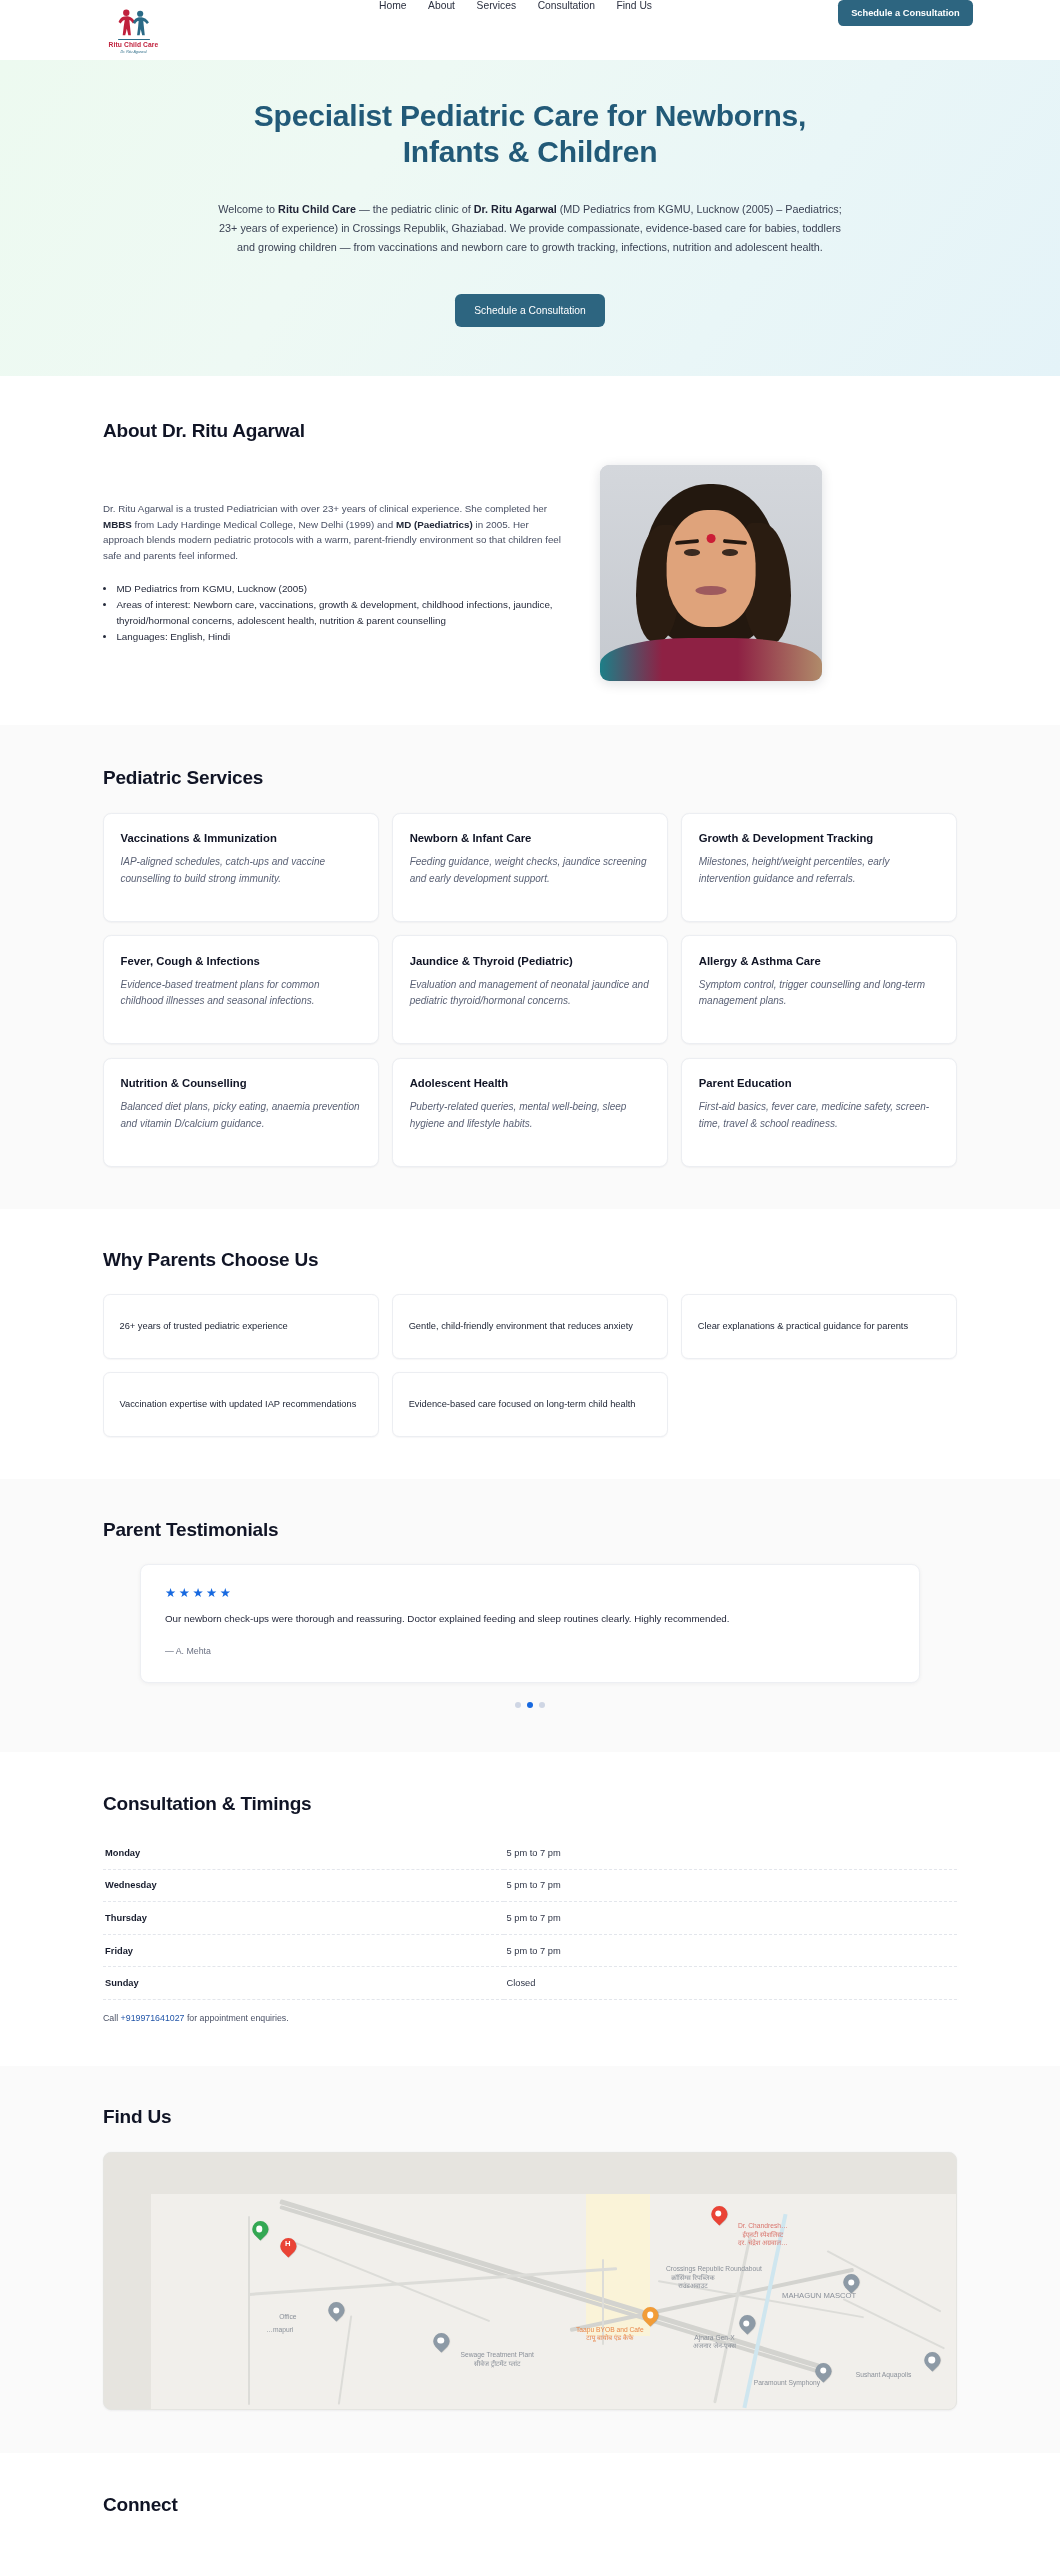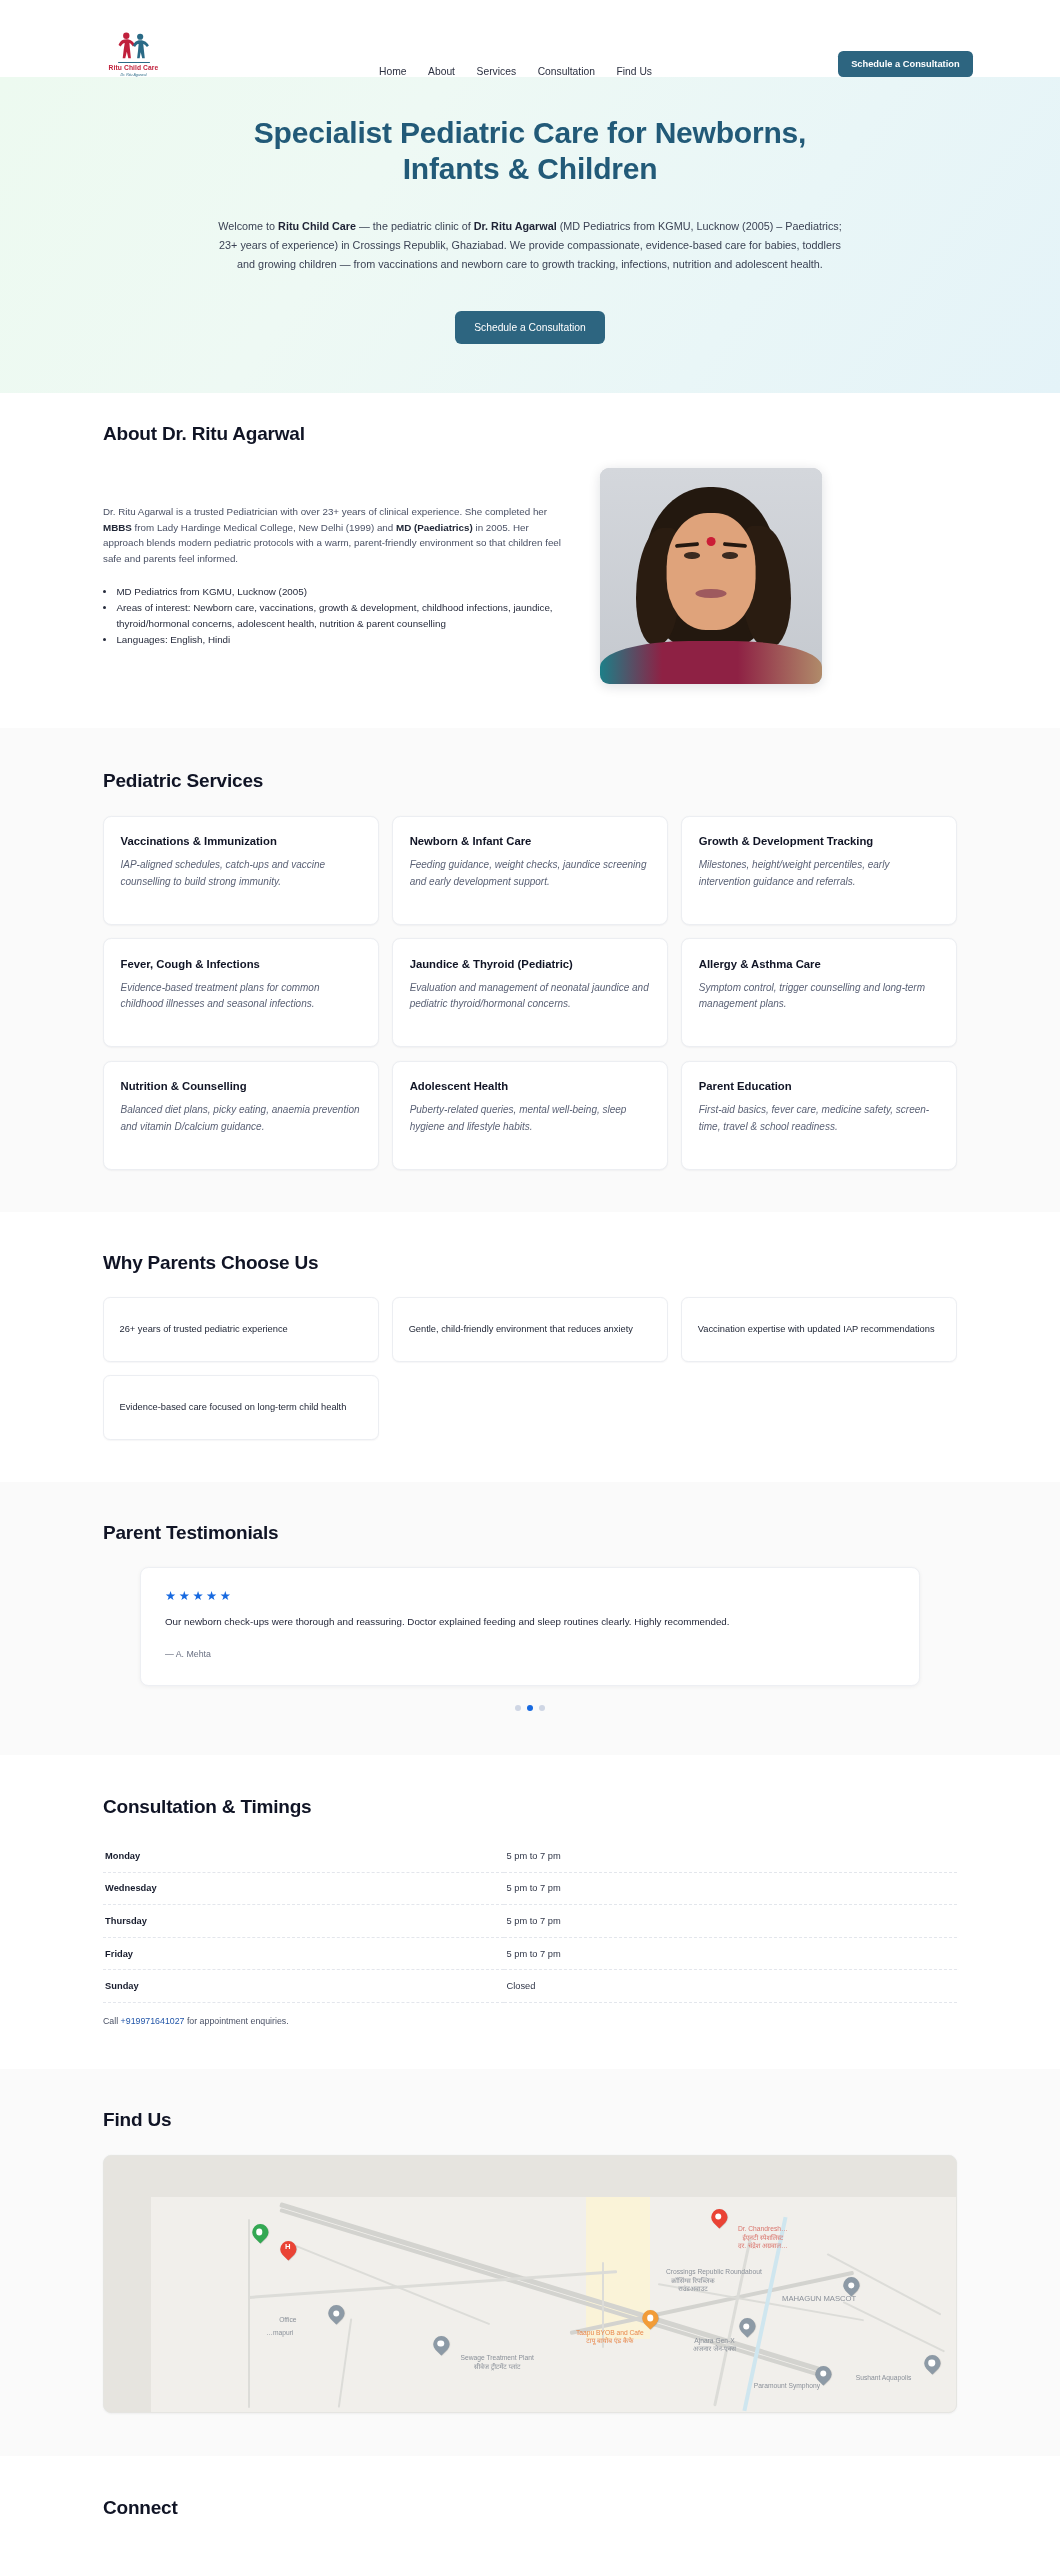"Home" .site-header { align-items: flex-end -> flex-start; height: 77px -> 60px; padding: 0 87px 0 103px -> 0 87px 12px 103px }
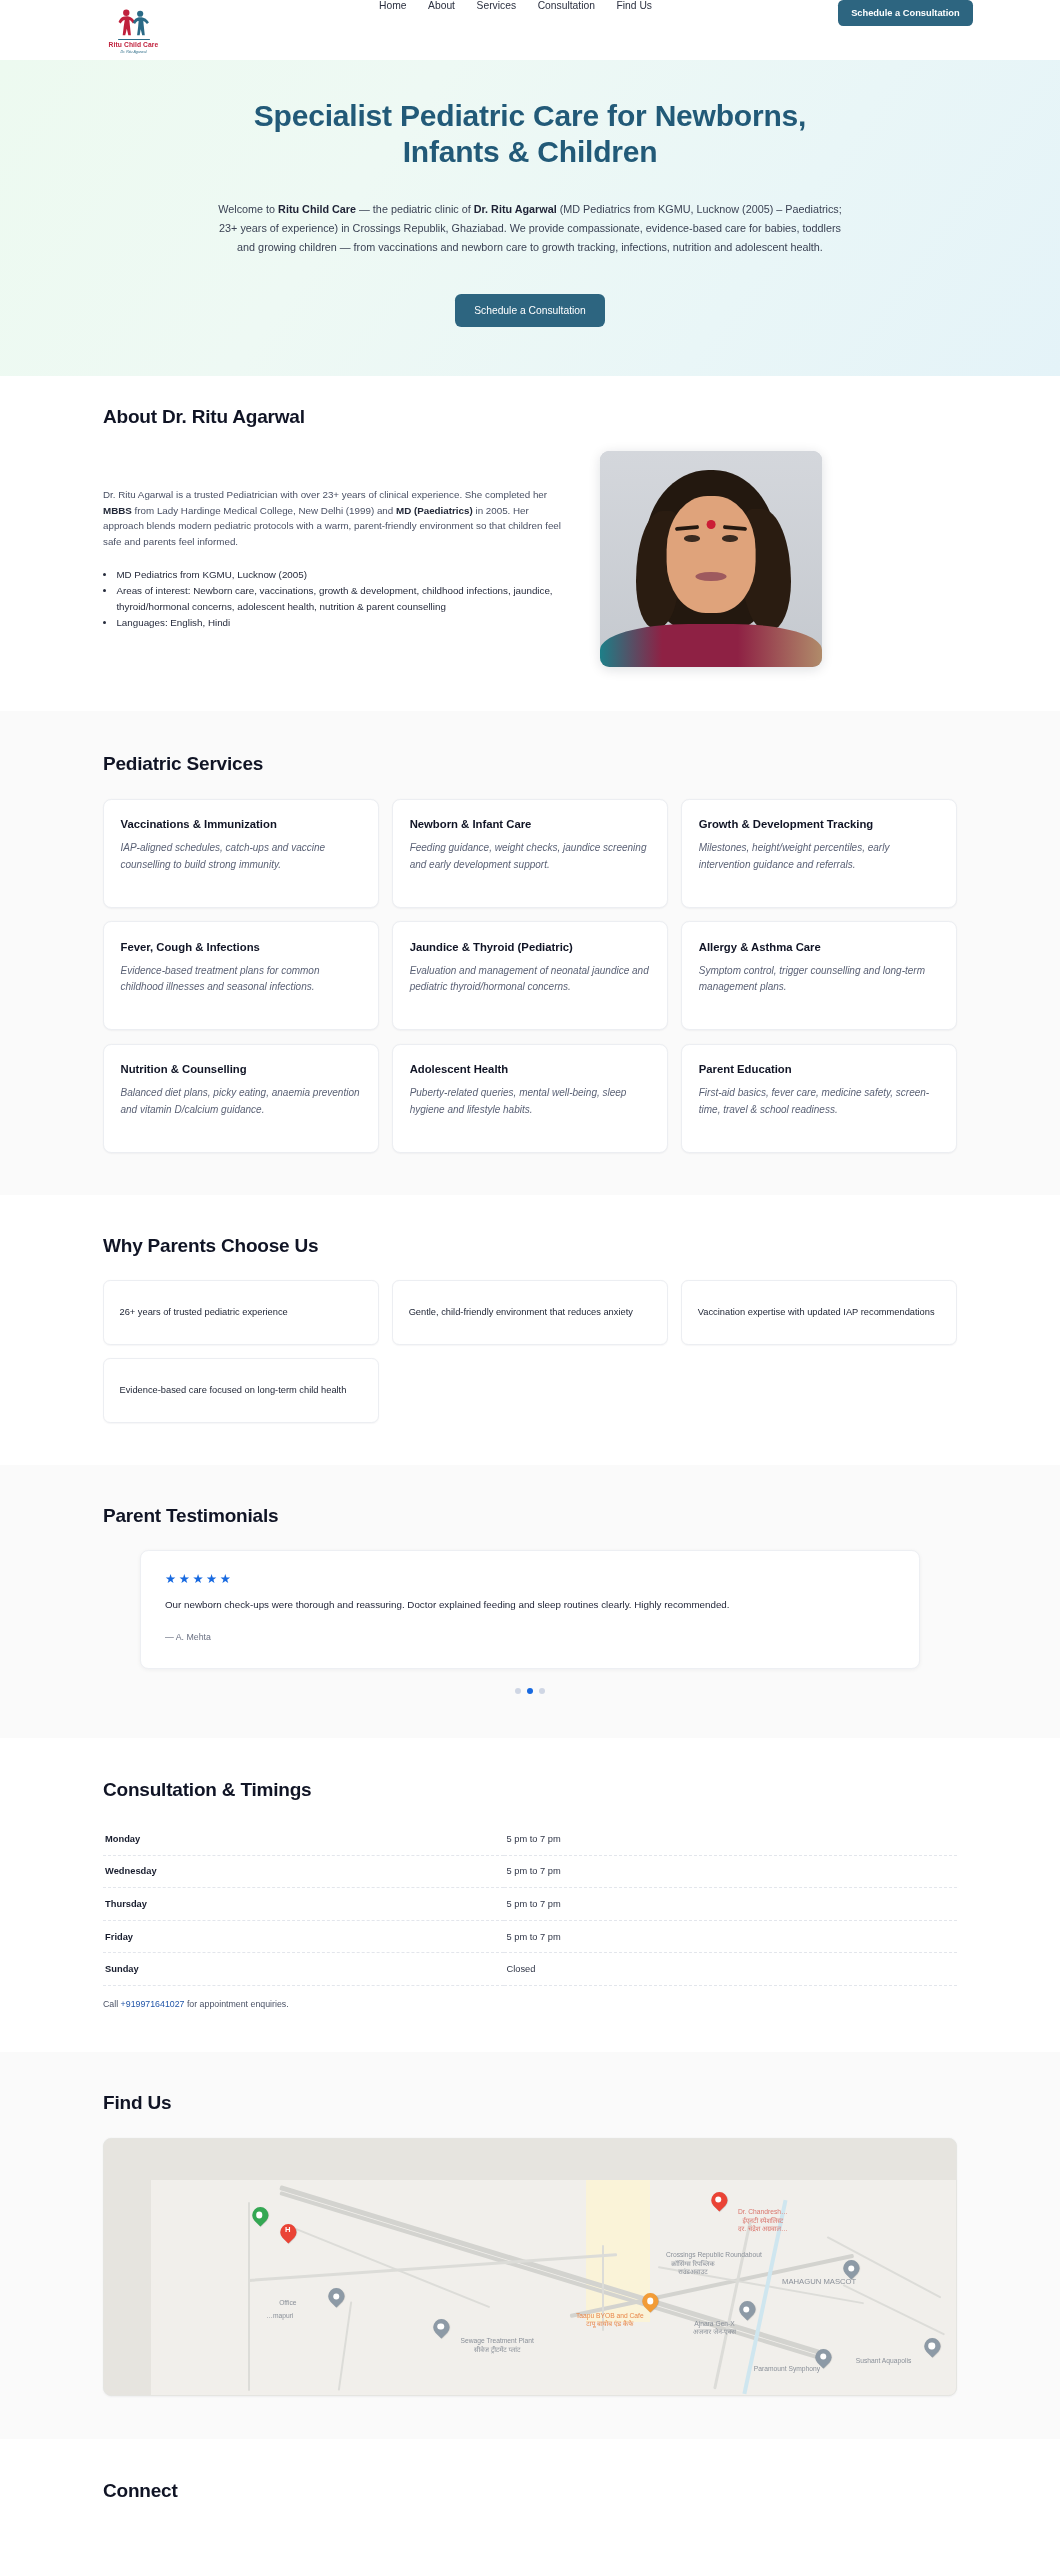"About Dr. Ritu Agarwal" .about { padding-top: 30px -> 44px }
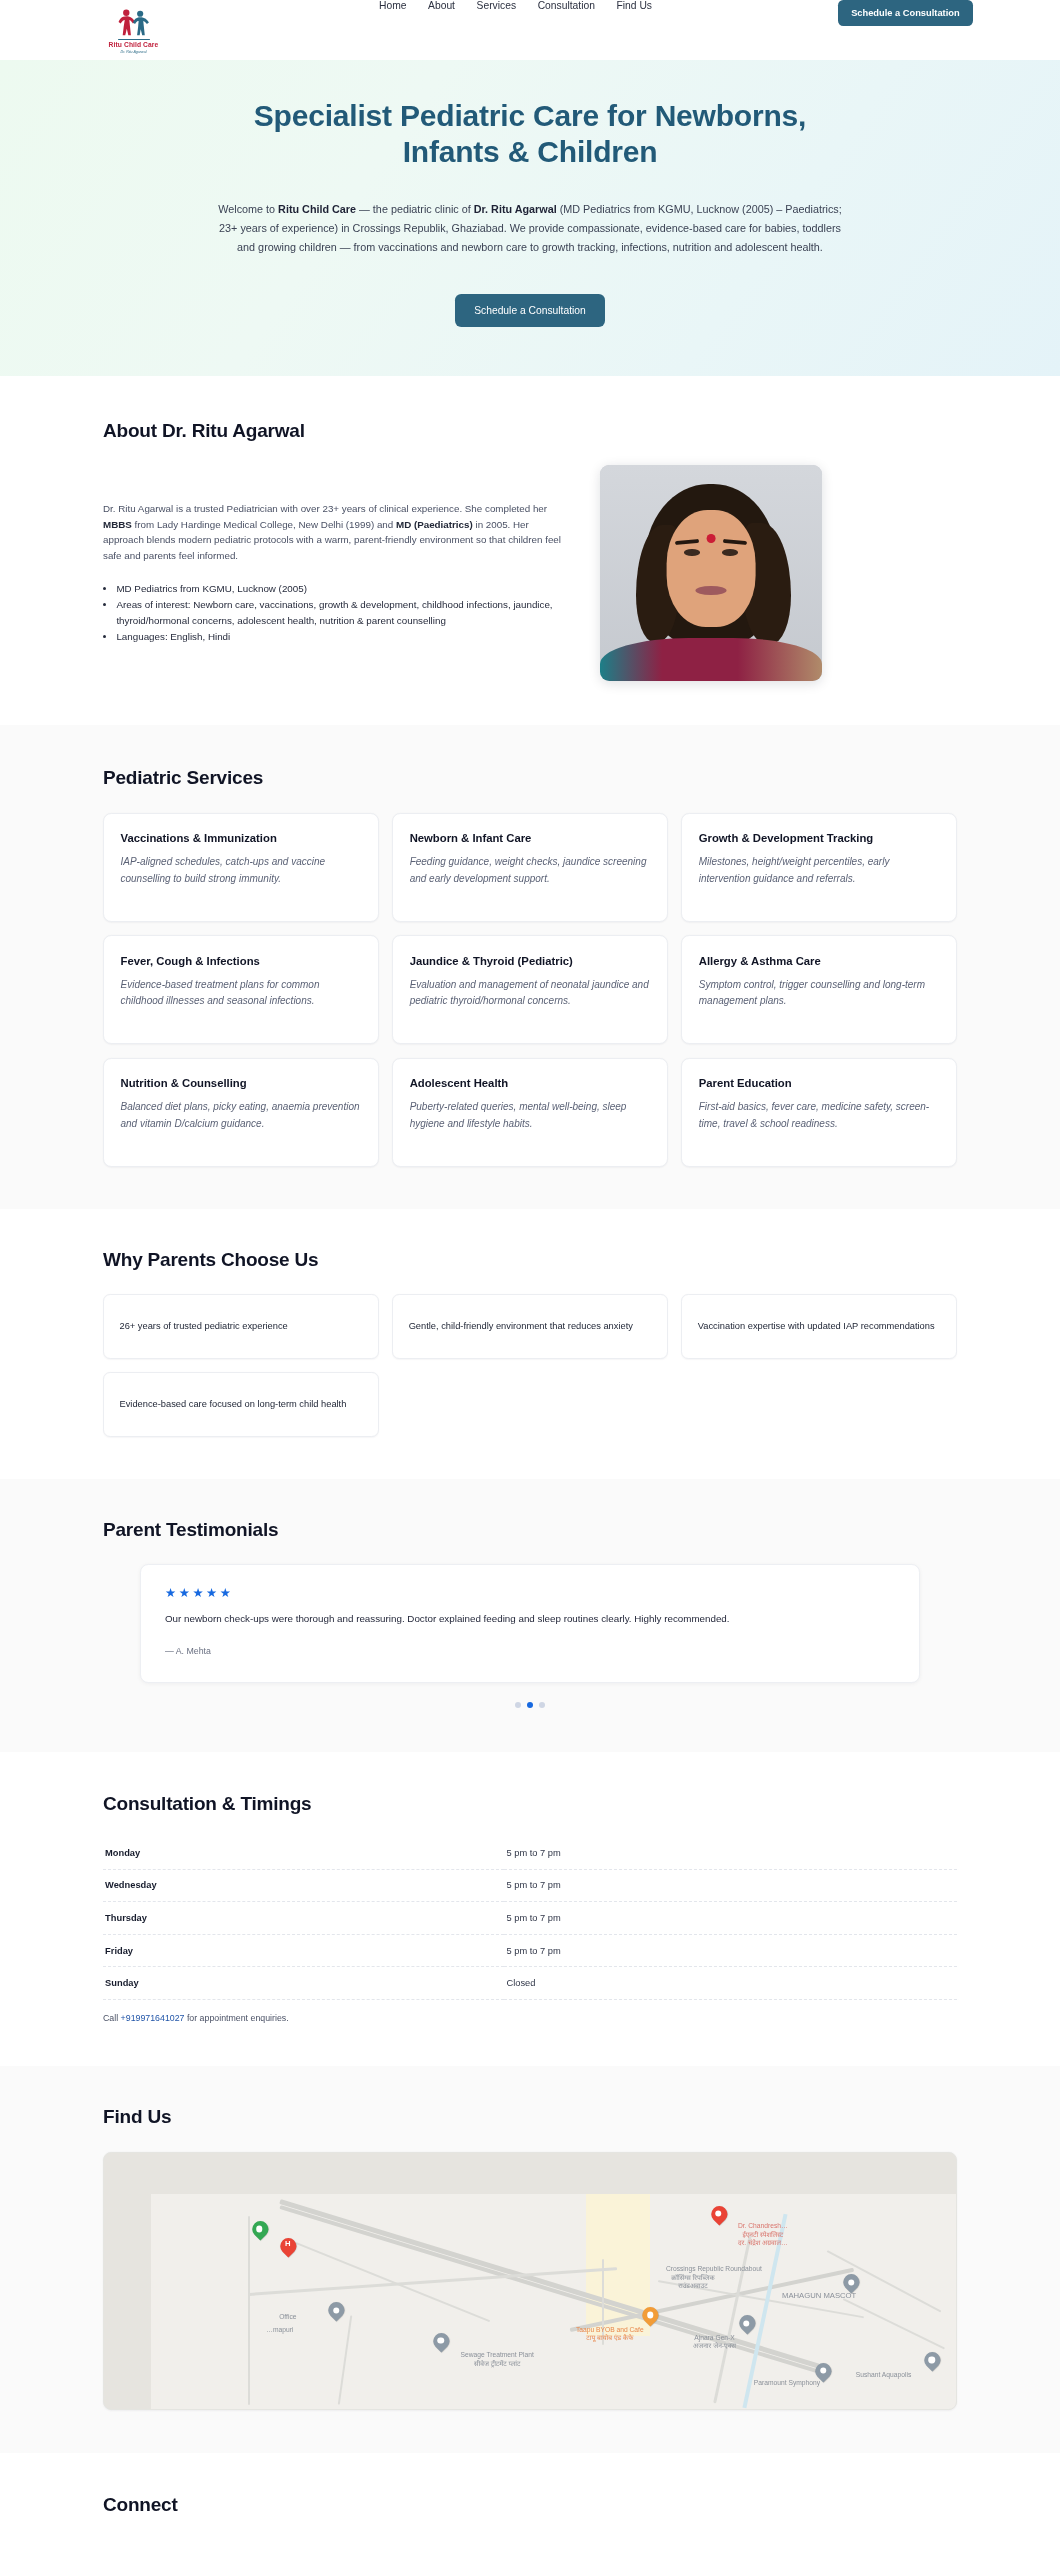"Clear explanations & practical guidance" div.why-card { html: none -> <div>Clear explanations &amp; practical guidance for parents</div> }
